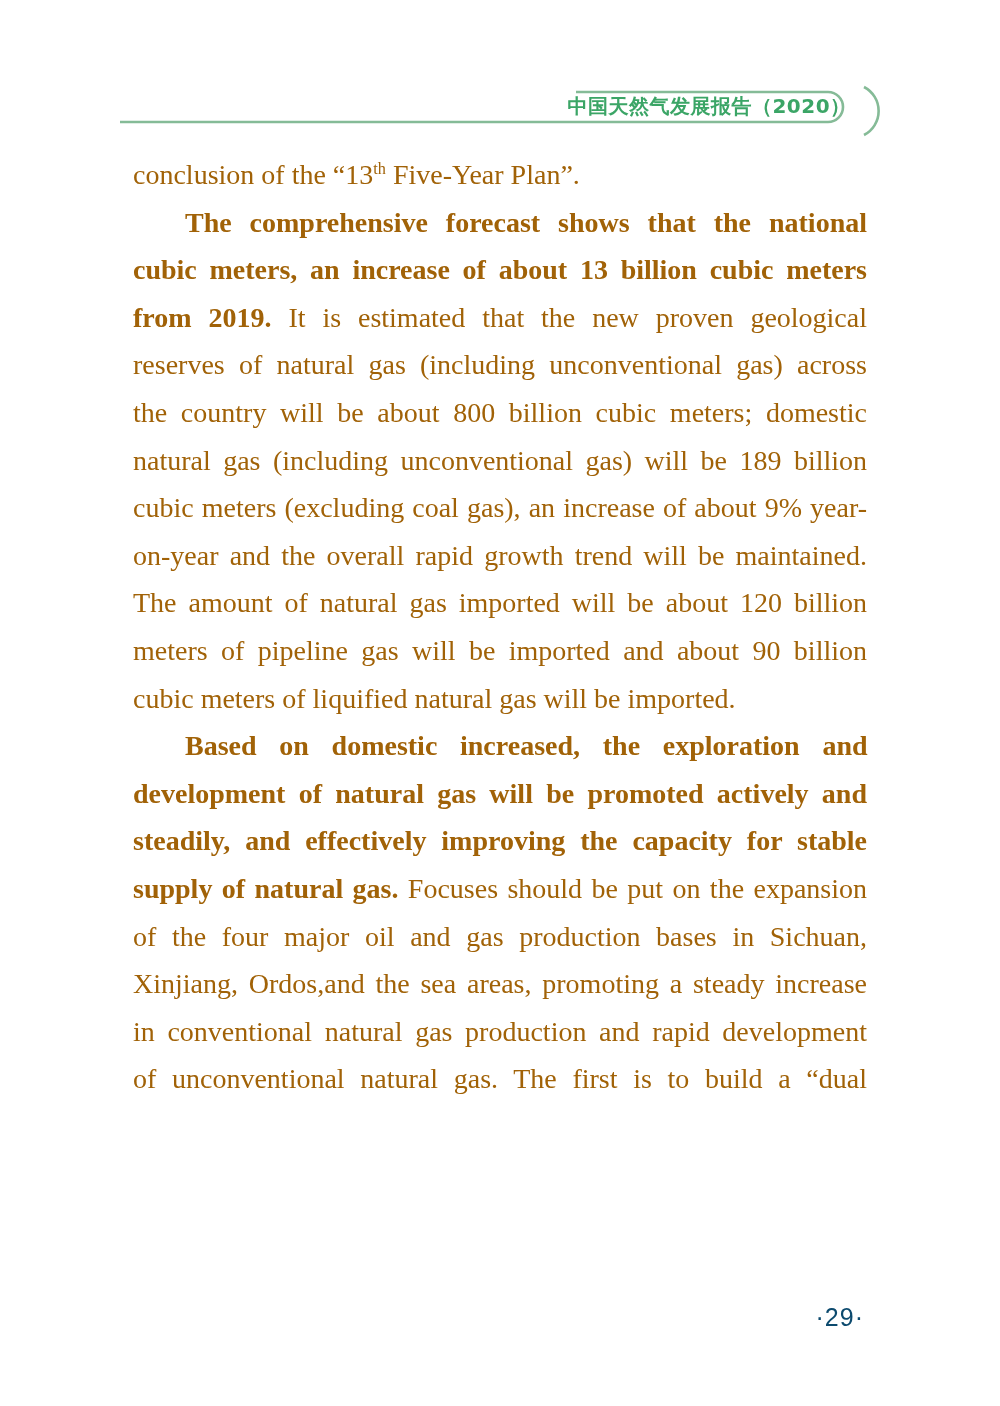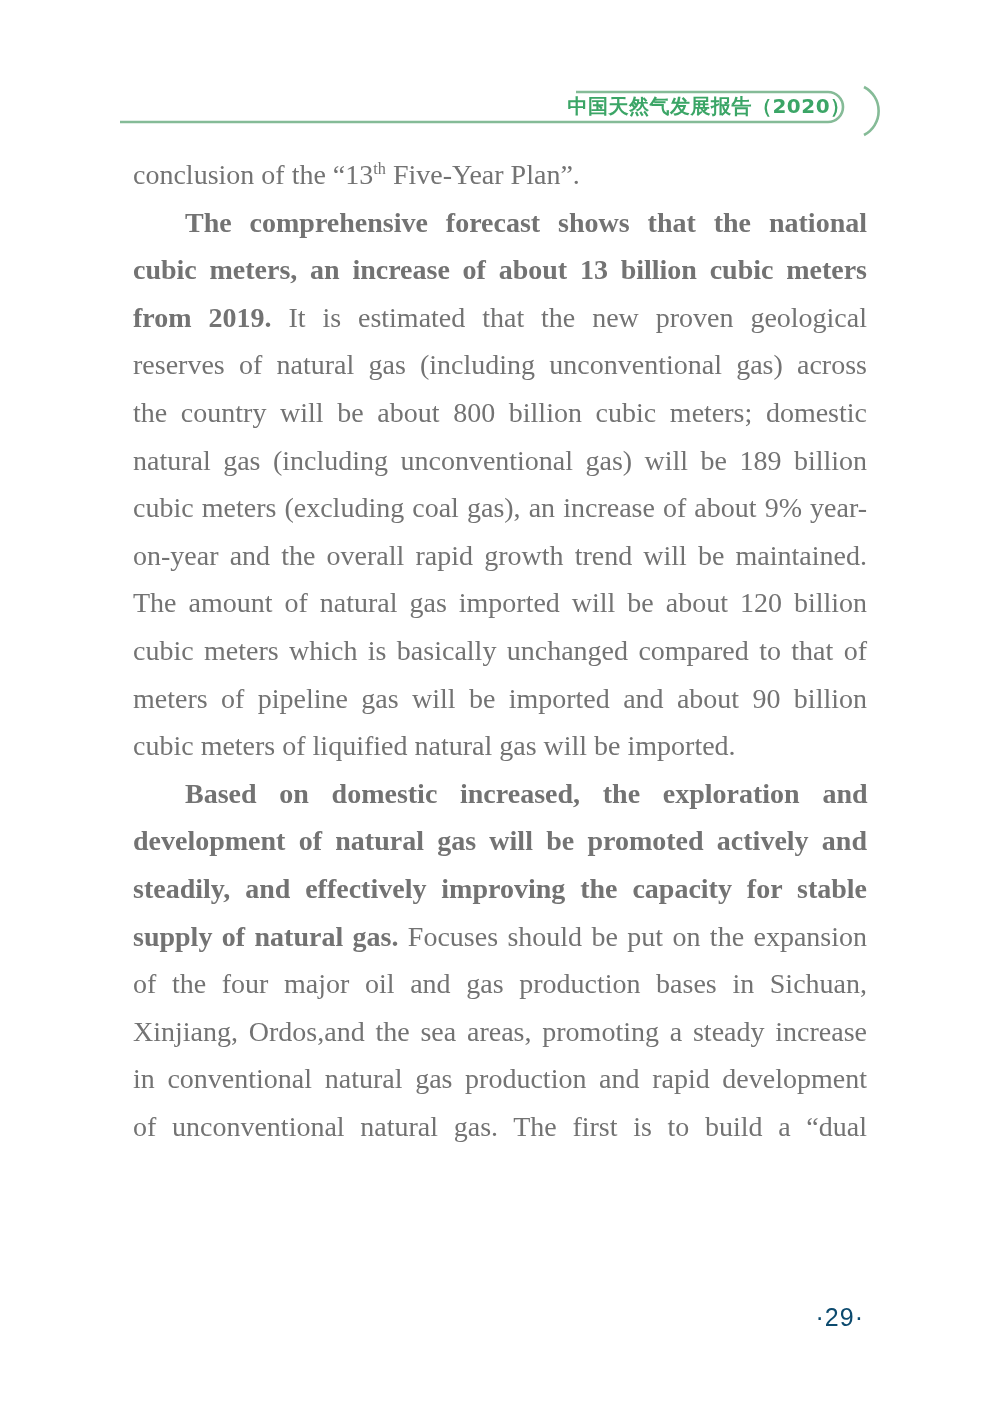"conclusion of the “13th Five-Year" .body-text { color: #737373 -> #a16207 }
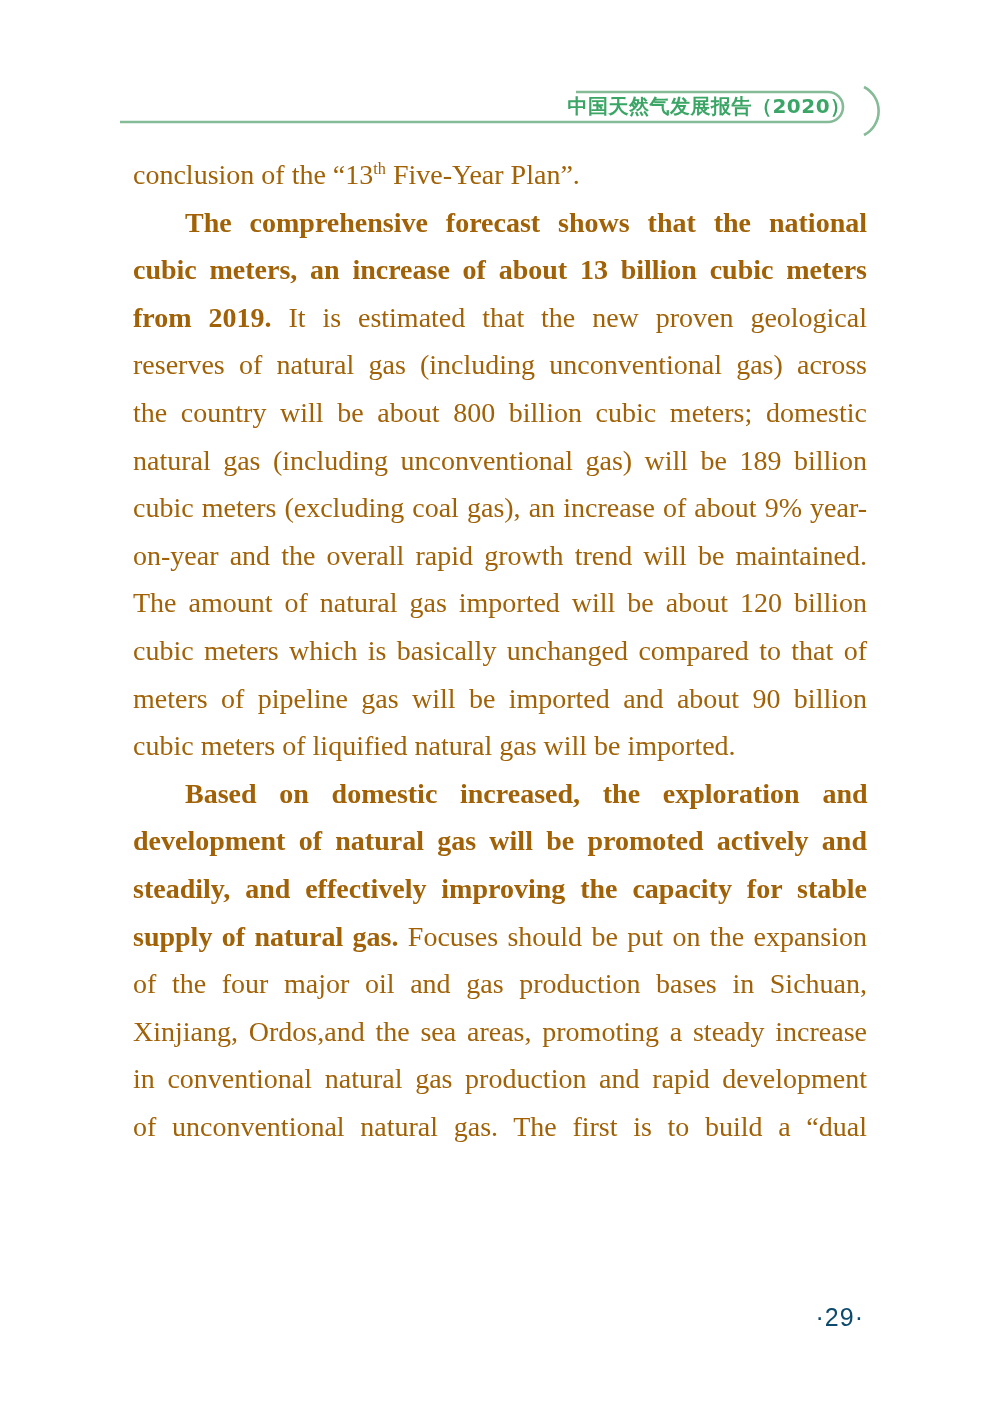"cubic meters which is basically" div.line { html: <div><span><span>cubic meters which is basically unchanged compared to that of</span></span></div> -> none }
